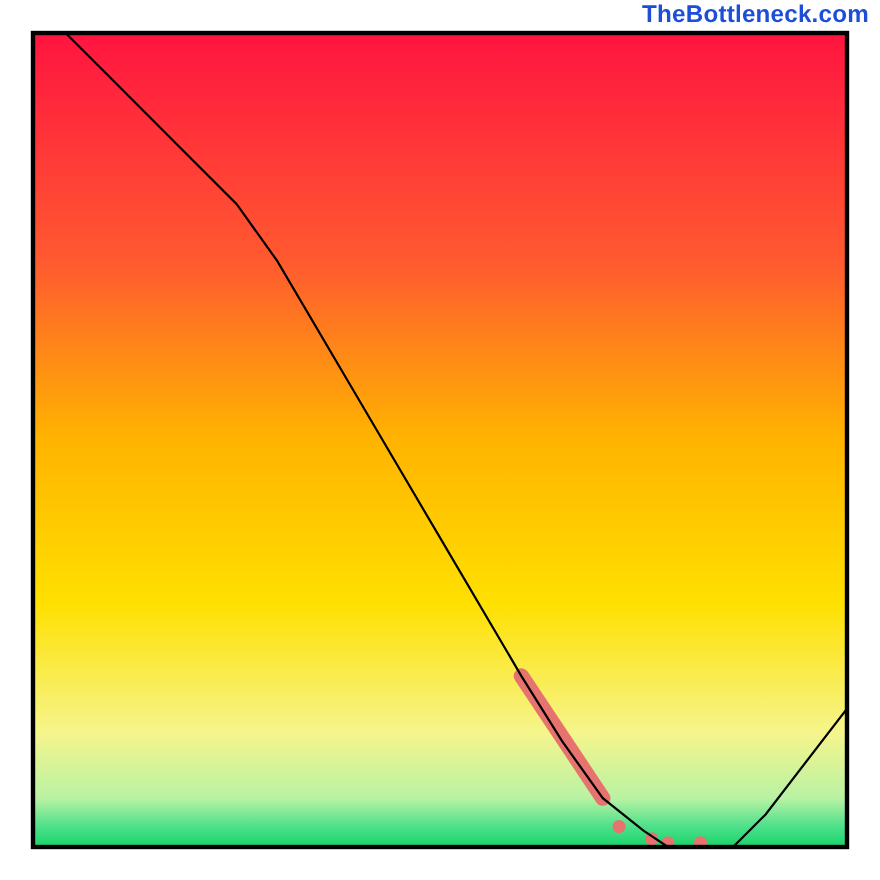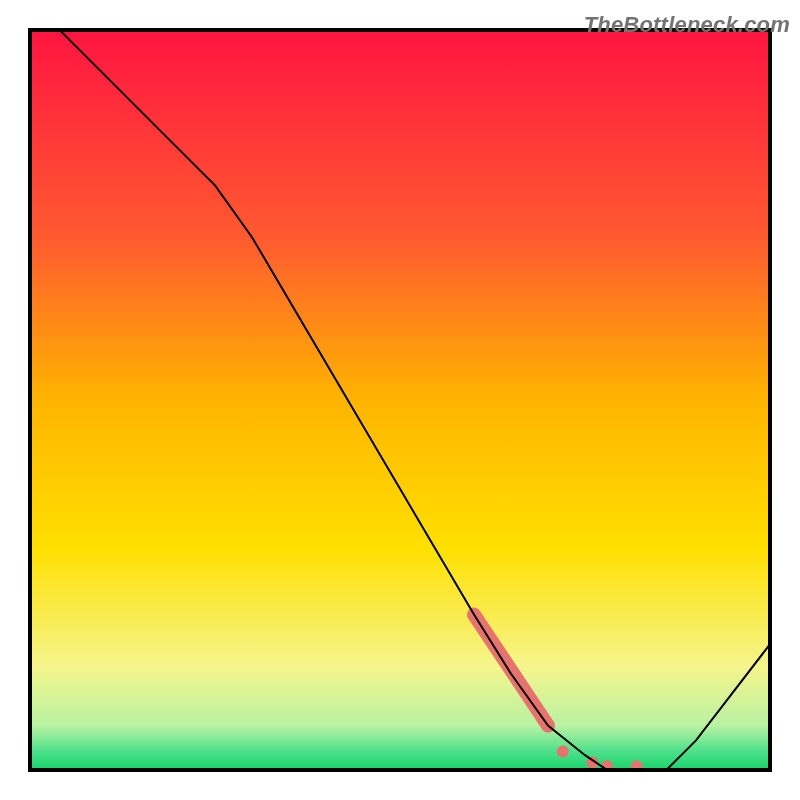"TheBottleneck.com" .watermark { color: #737373 -> #1d4ed8; font-style: italic -> none; top: 12px -> 0 }
